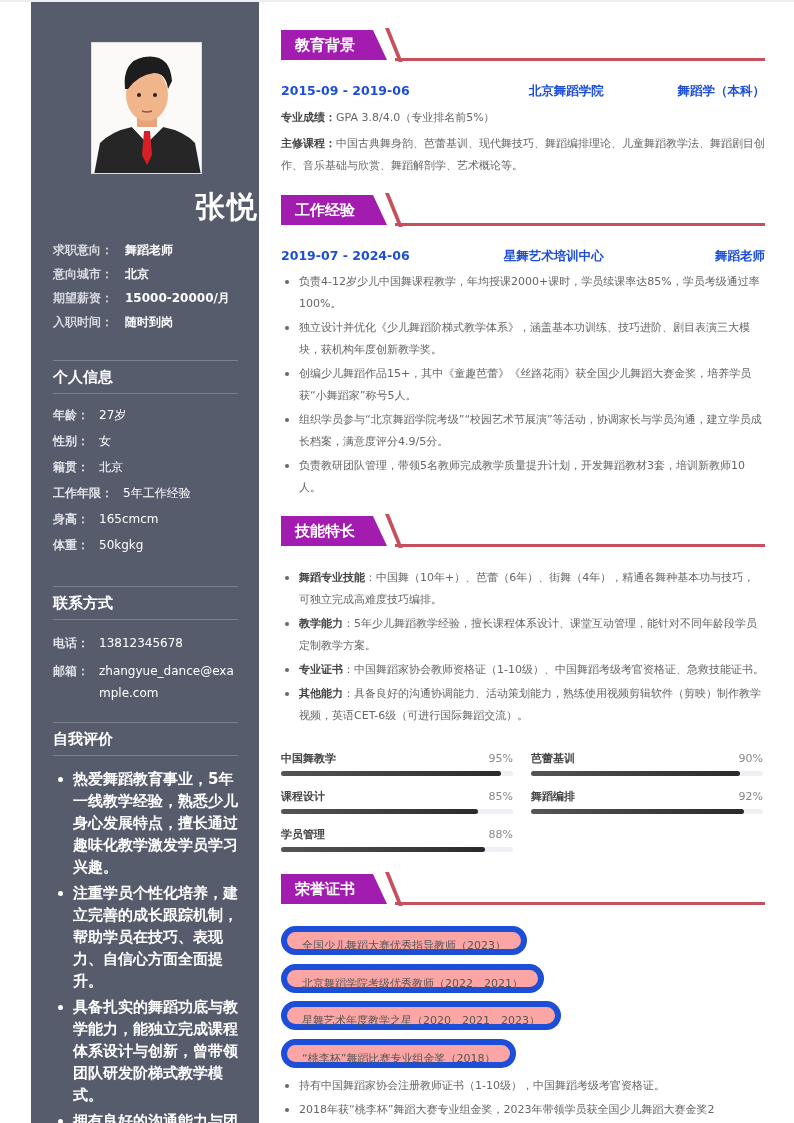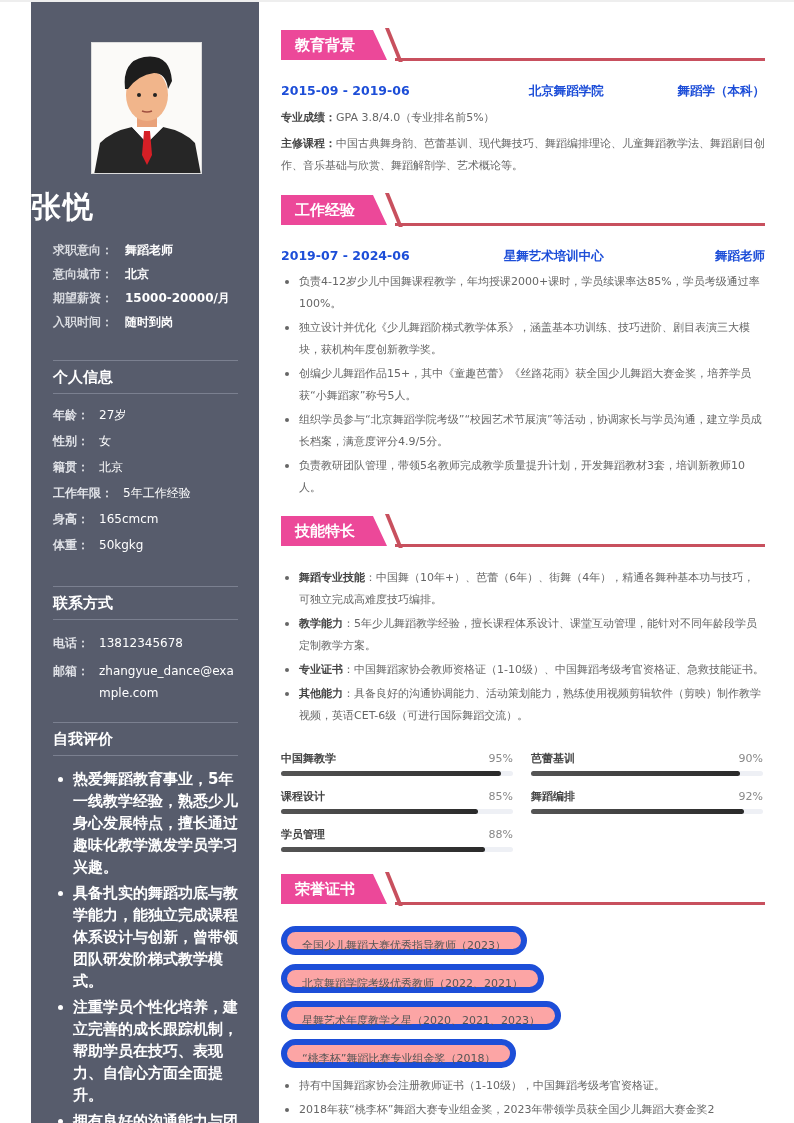"教育背景" .sec-head .box { background: #ec4899 -> #a21caf }
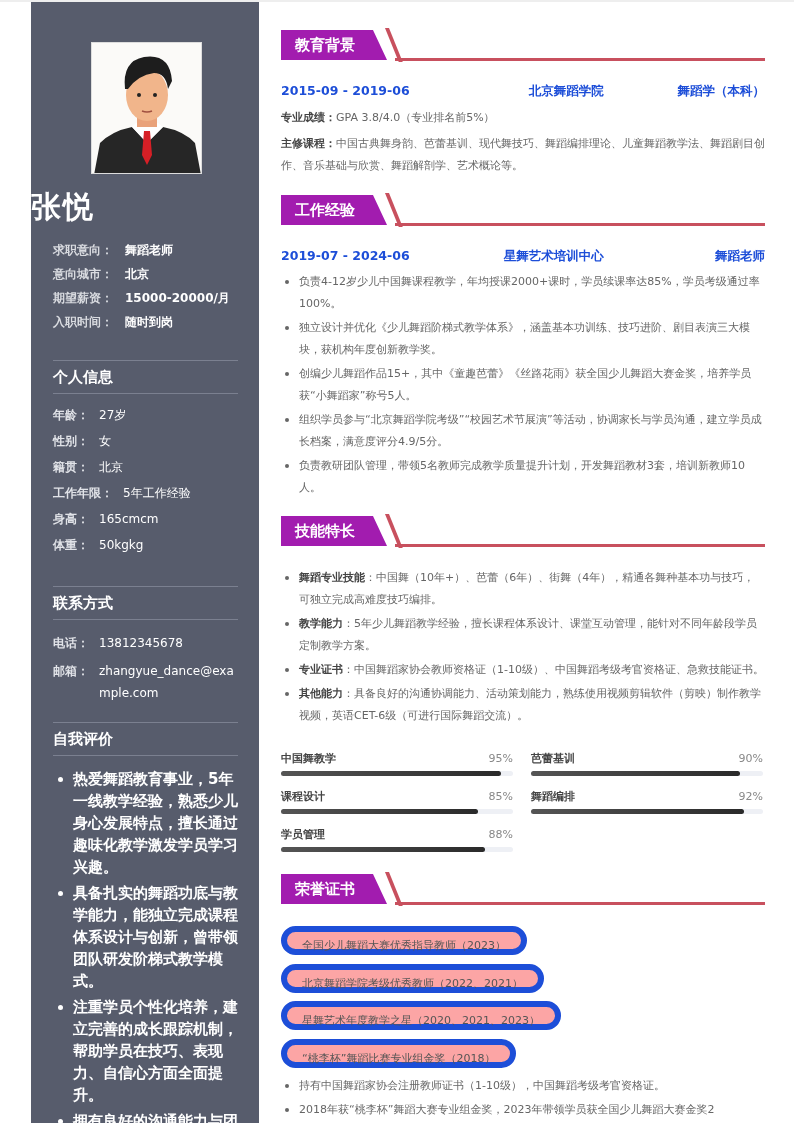"张悦" .name { text-align: left -> right }
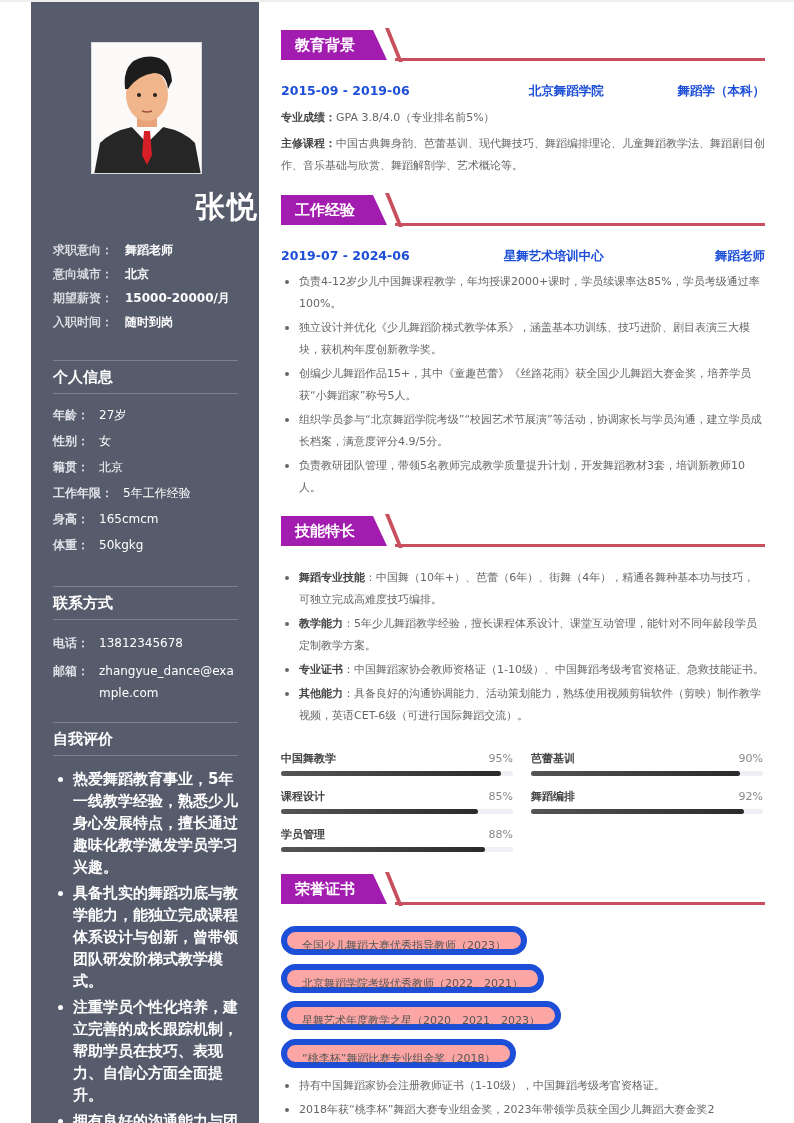"具备扎实的舞蹈功底与教学能力，能独立完成课程体系设计与创新，曾带领团队研发阶梯式" li { order: before "注重学员个性化培养，建立完善的成长跟踪机制，帮助学员在技巧、表现力、自信心方面全" -> after "注重学员个性化培养，建立完善的成长跟踪机制，帮助学员在技巧、表现力、自信心方面全" }
